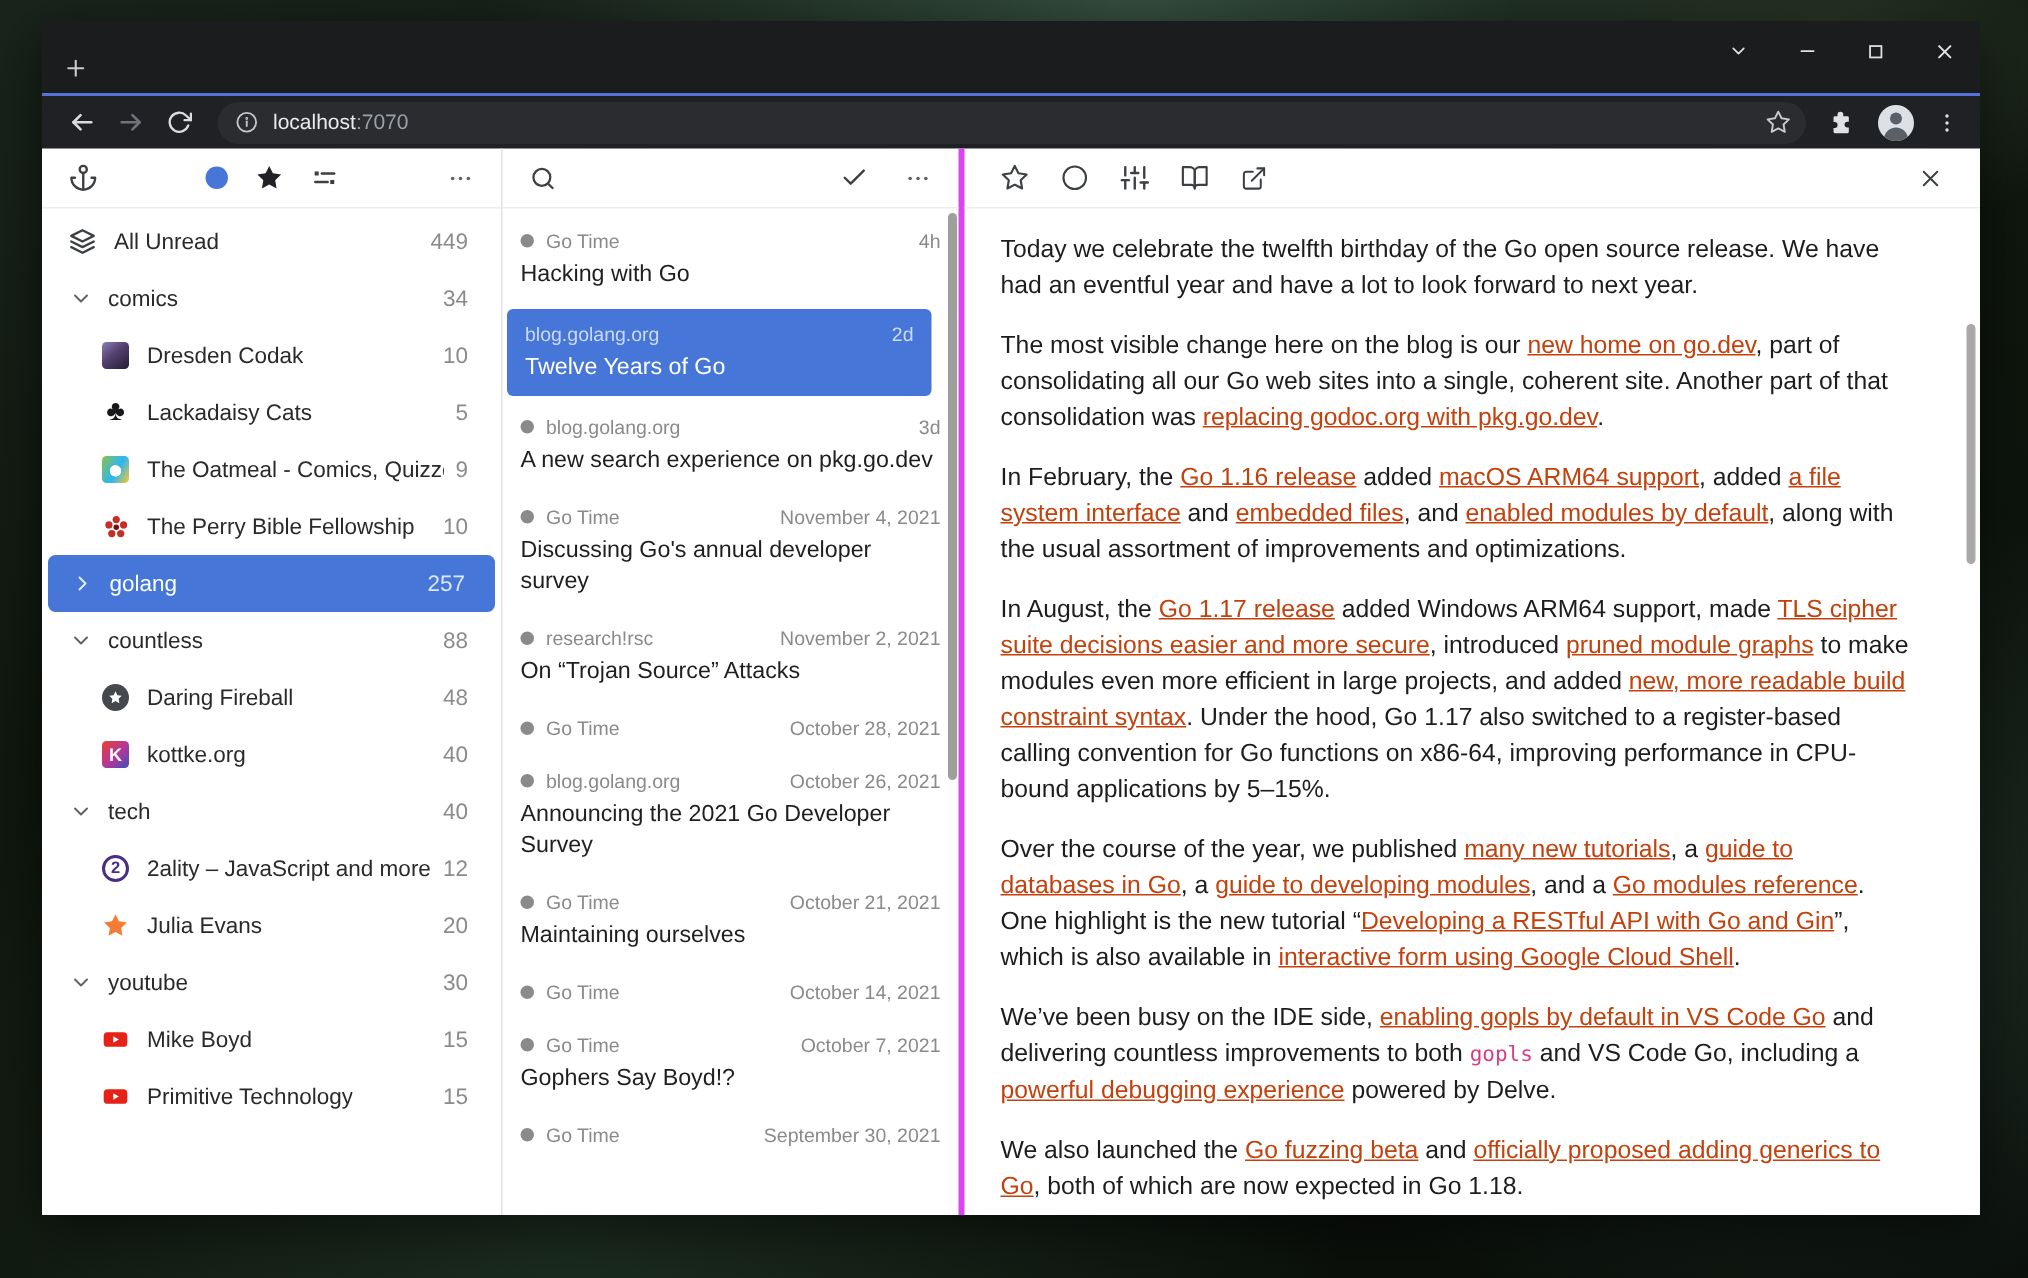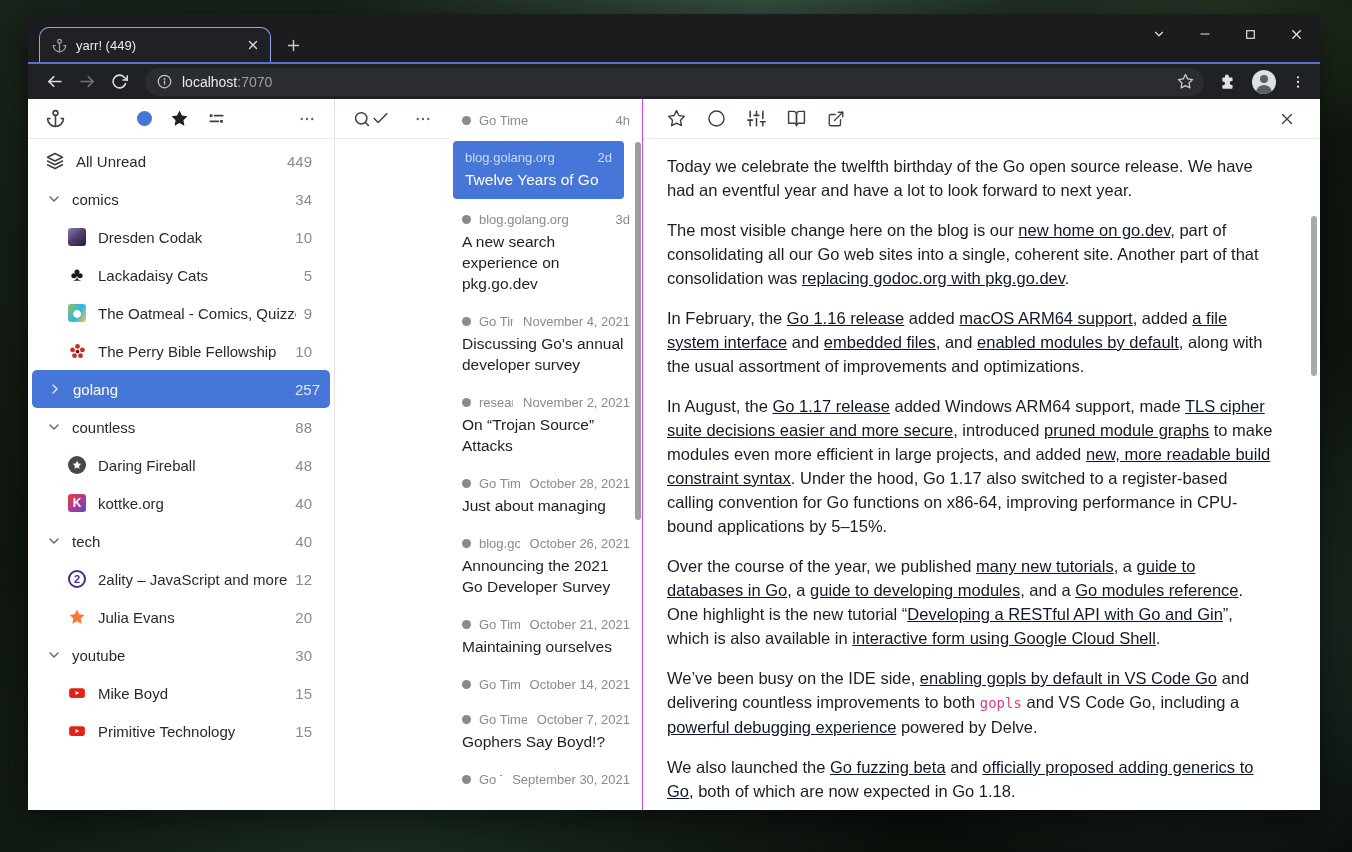"yarr! (449)" div.tab { html: <div> <span> <svg> <circle></circle> <line></line> <path></path> </svg> </span> <span>yarr! (449)</span> <span> <svg> <line></line> <line></line> </svg> </span> </div> -> none }
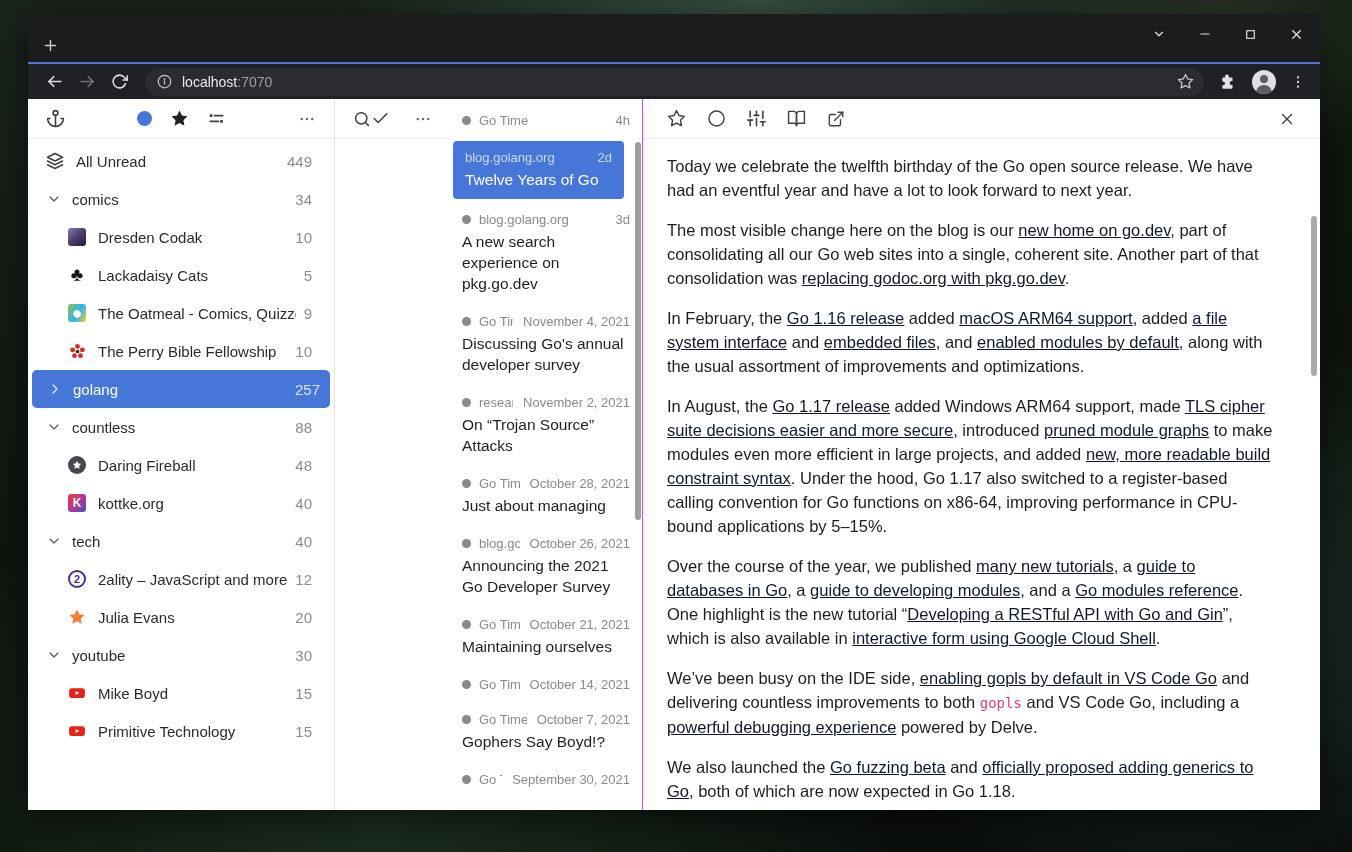"Go Time" .col-articles { border-right: 1px solid #d946ef -> 4px solid #d946ef; flex-direction: row -> column }
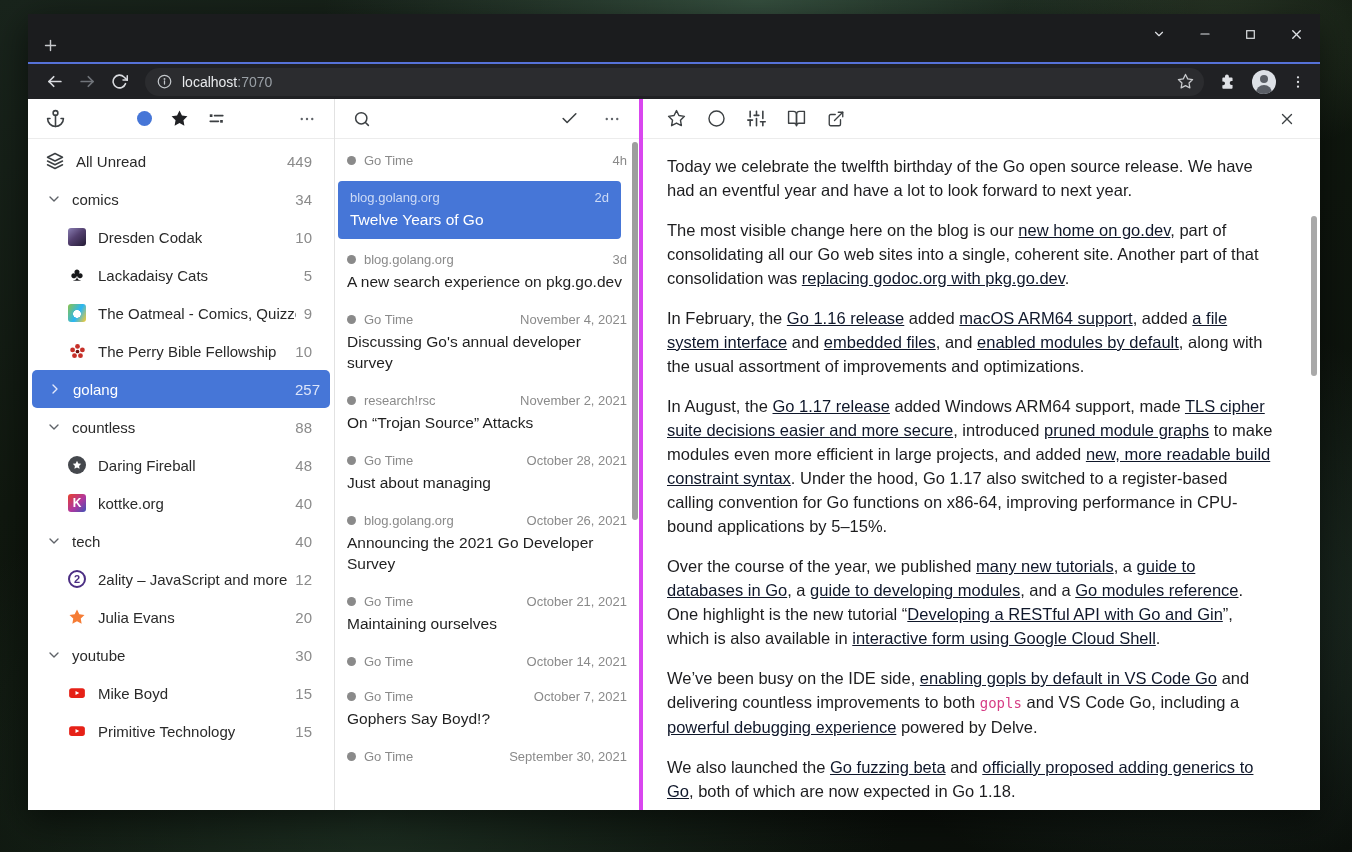"Hacking with Go" div.ttl { html: none -> <div>Hacking with Go</div> }
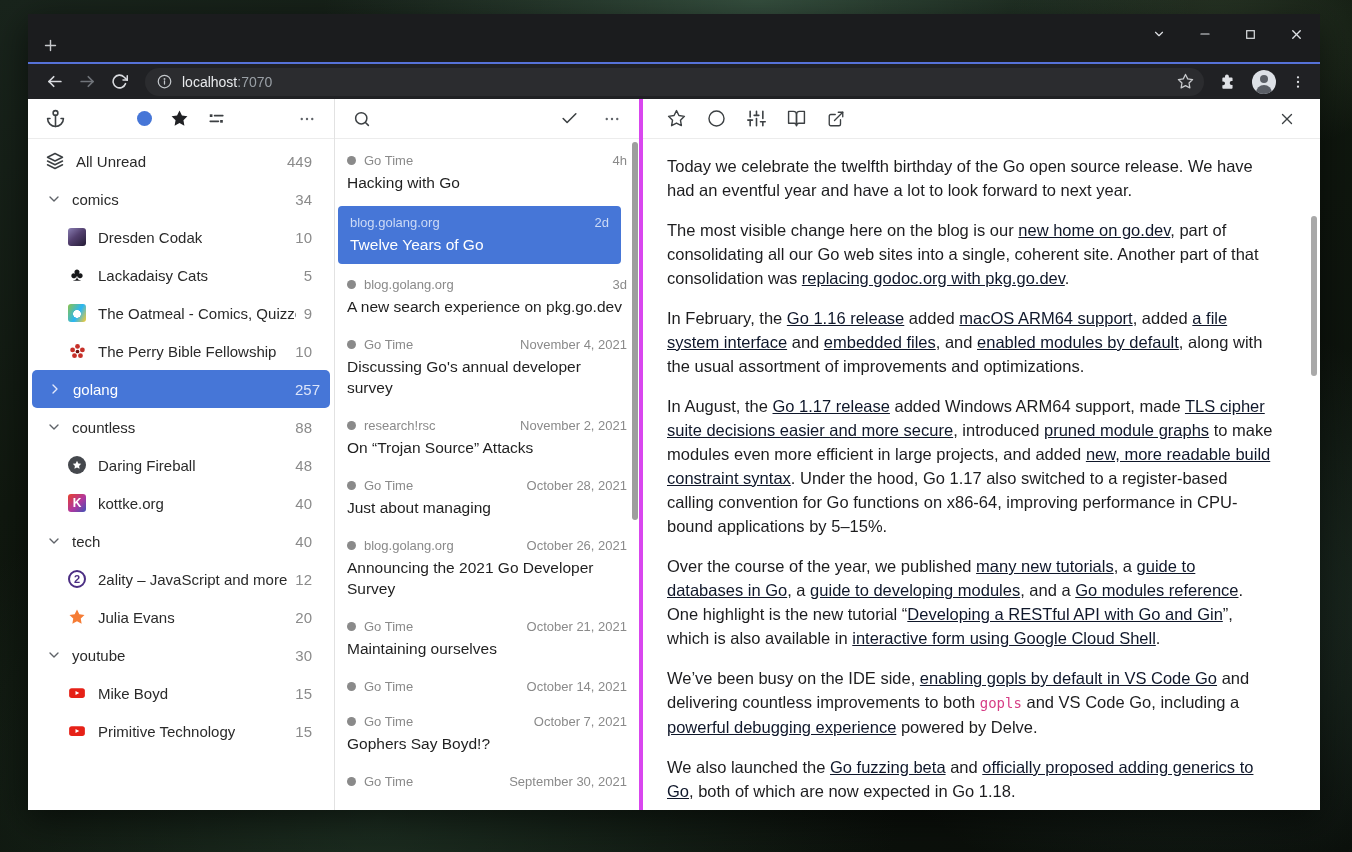"new home on go.dev" .reader-body a { color: #0f172a -> #c2410c }
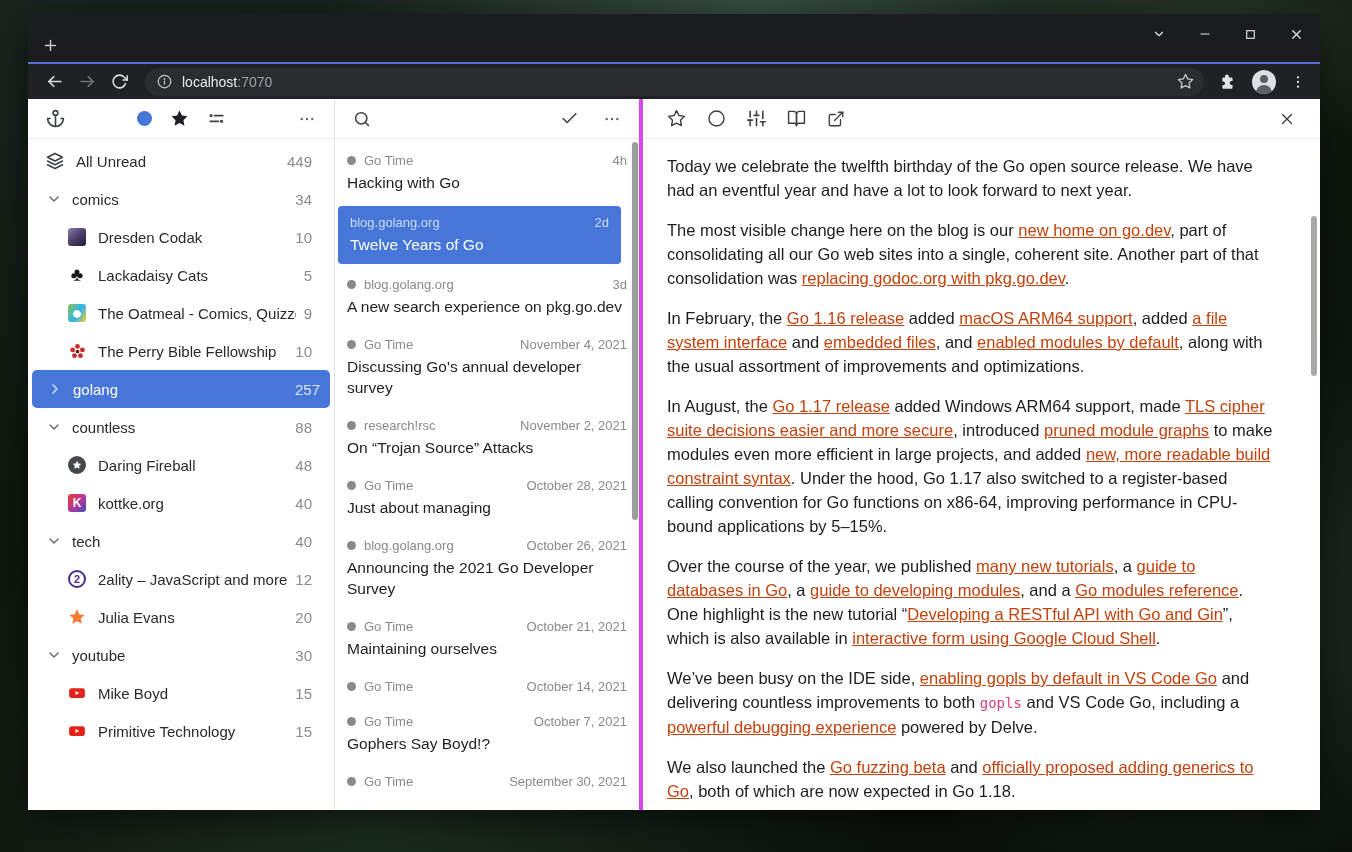"golang" .frow.sel { padding: 0 10px 0 15px -> 0 20px 0 15px }
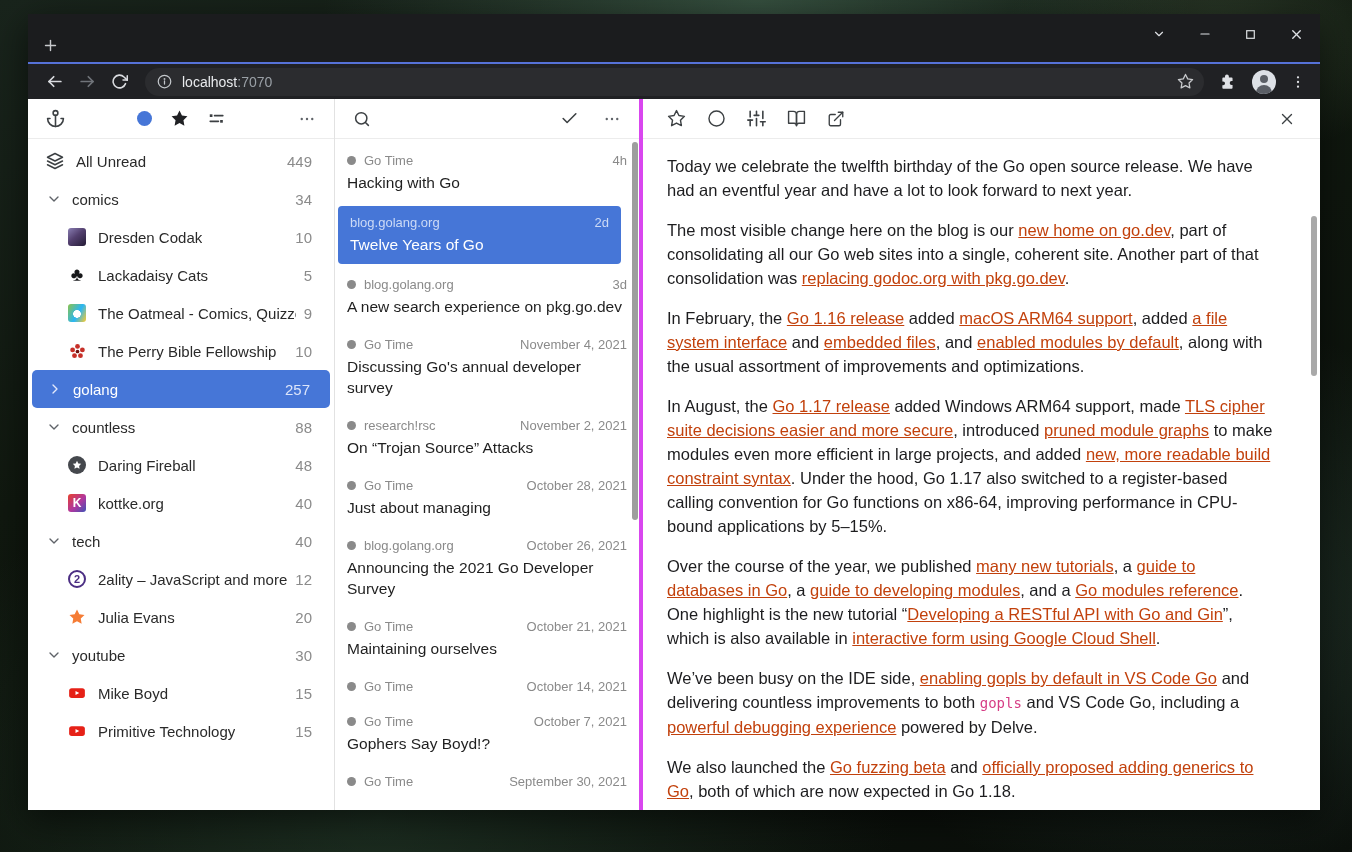"Just about managing" div.ttl { html: <div>Just about managing</div> -> none }
